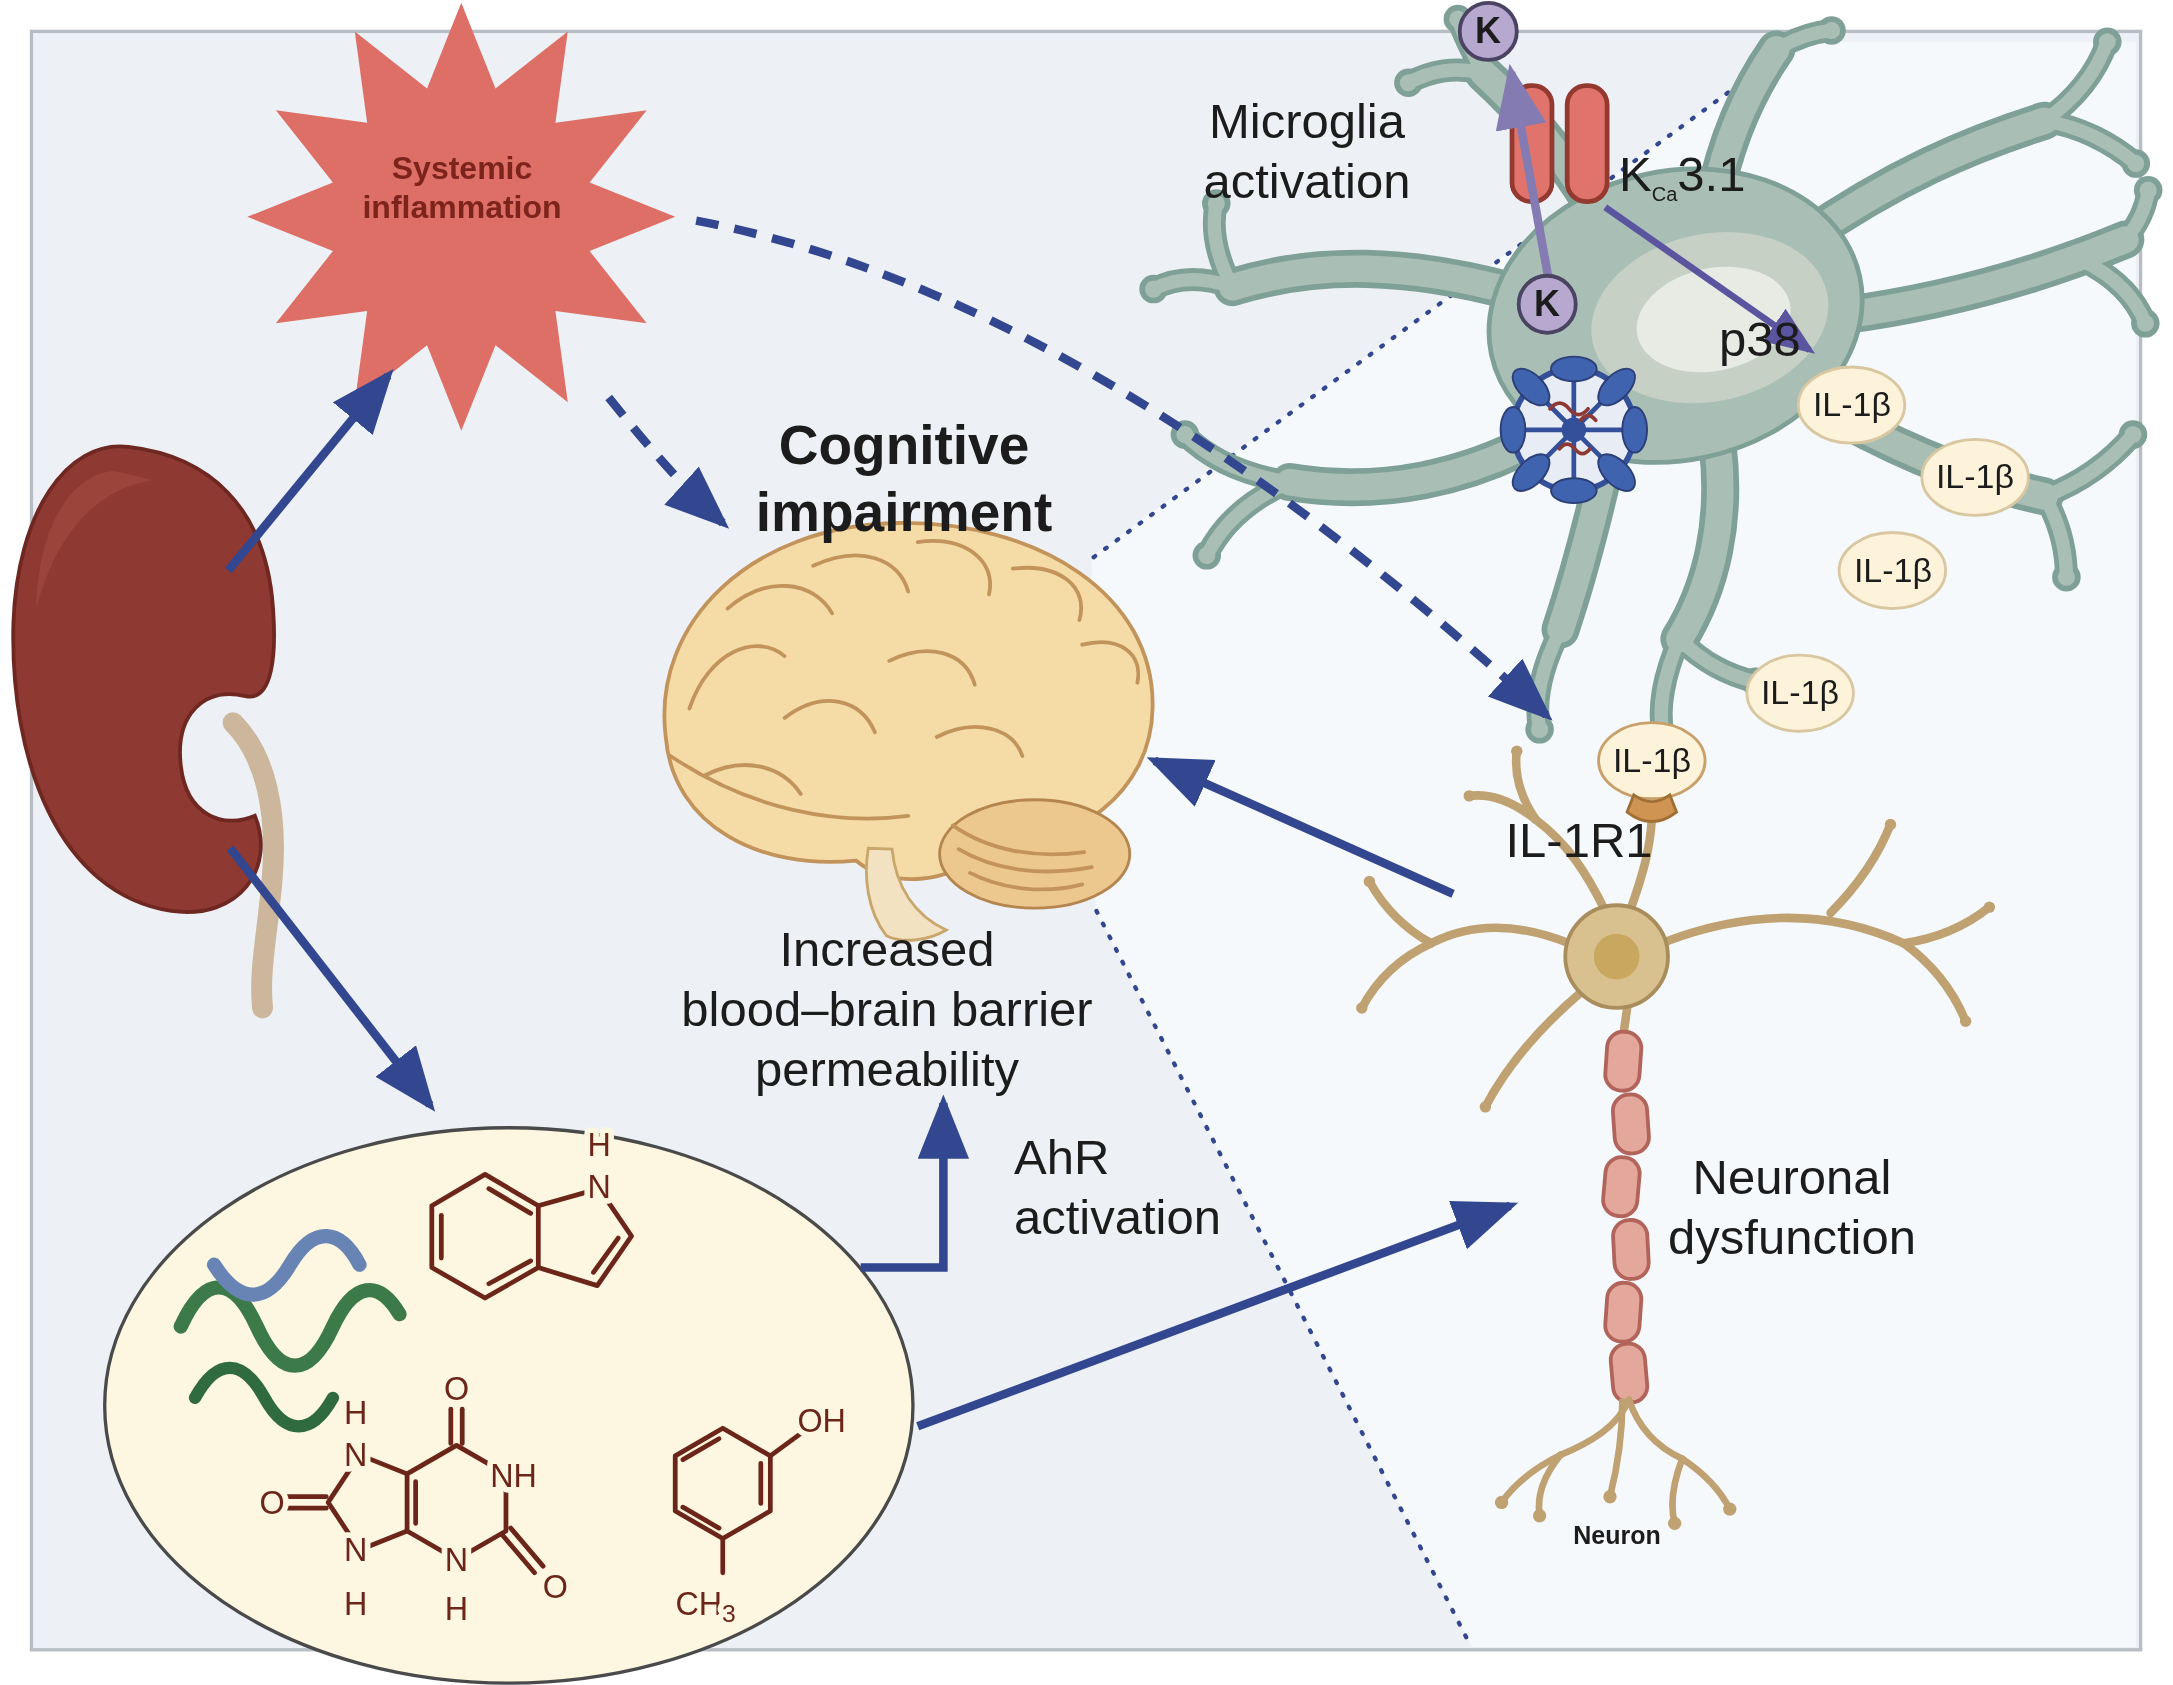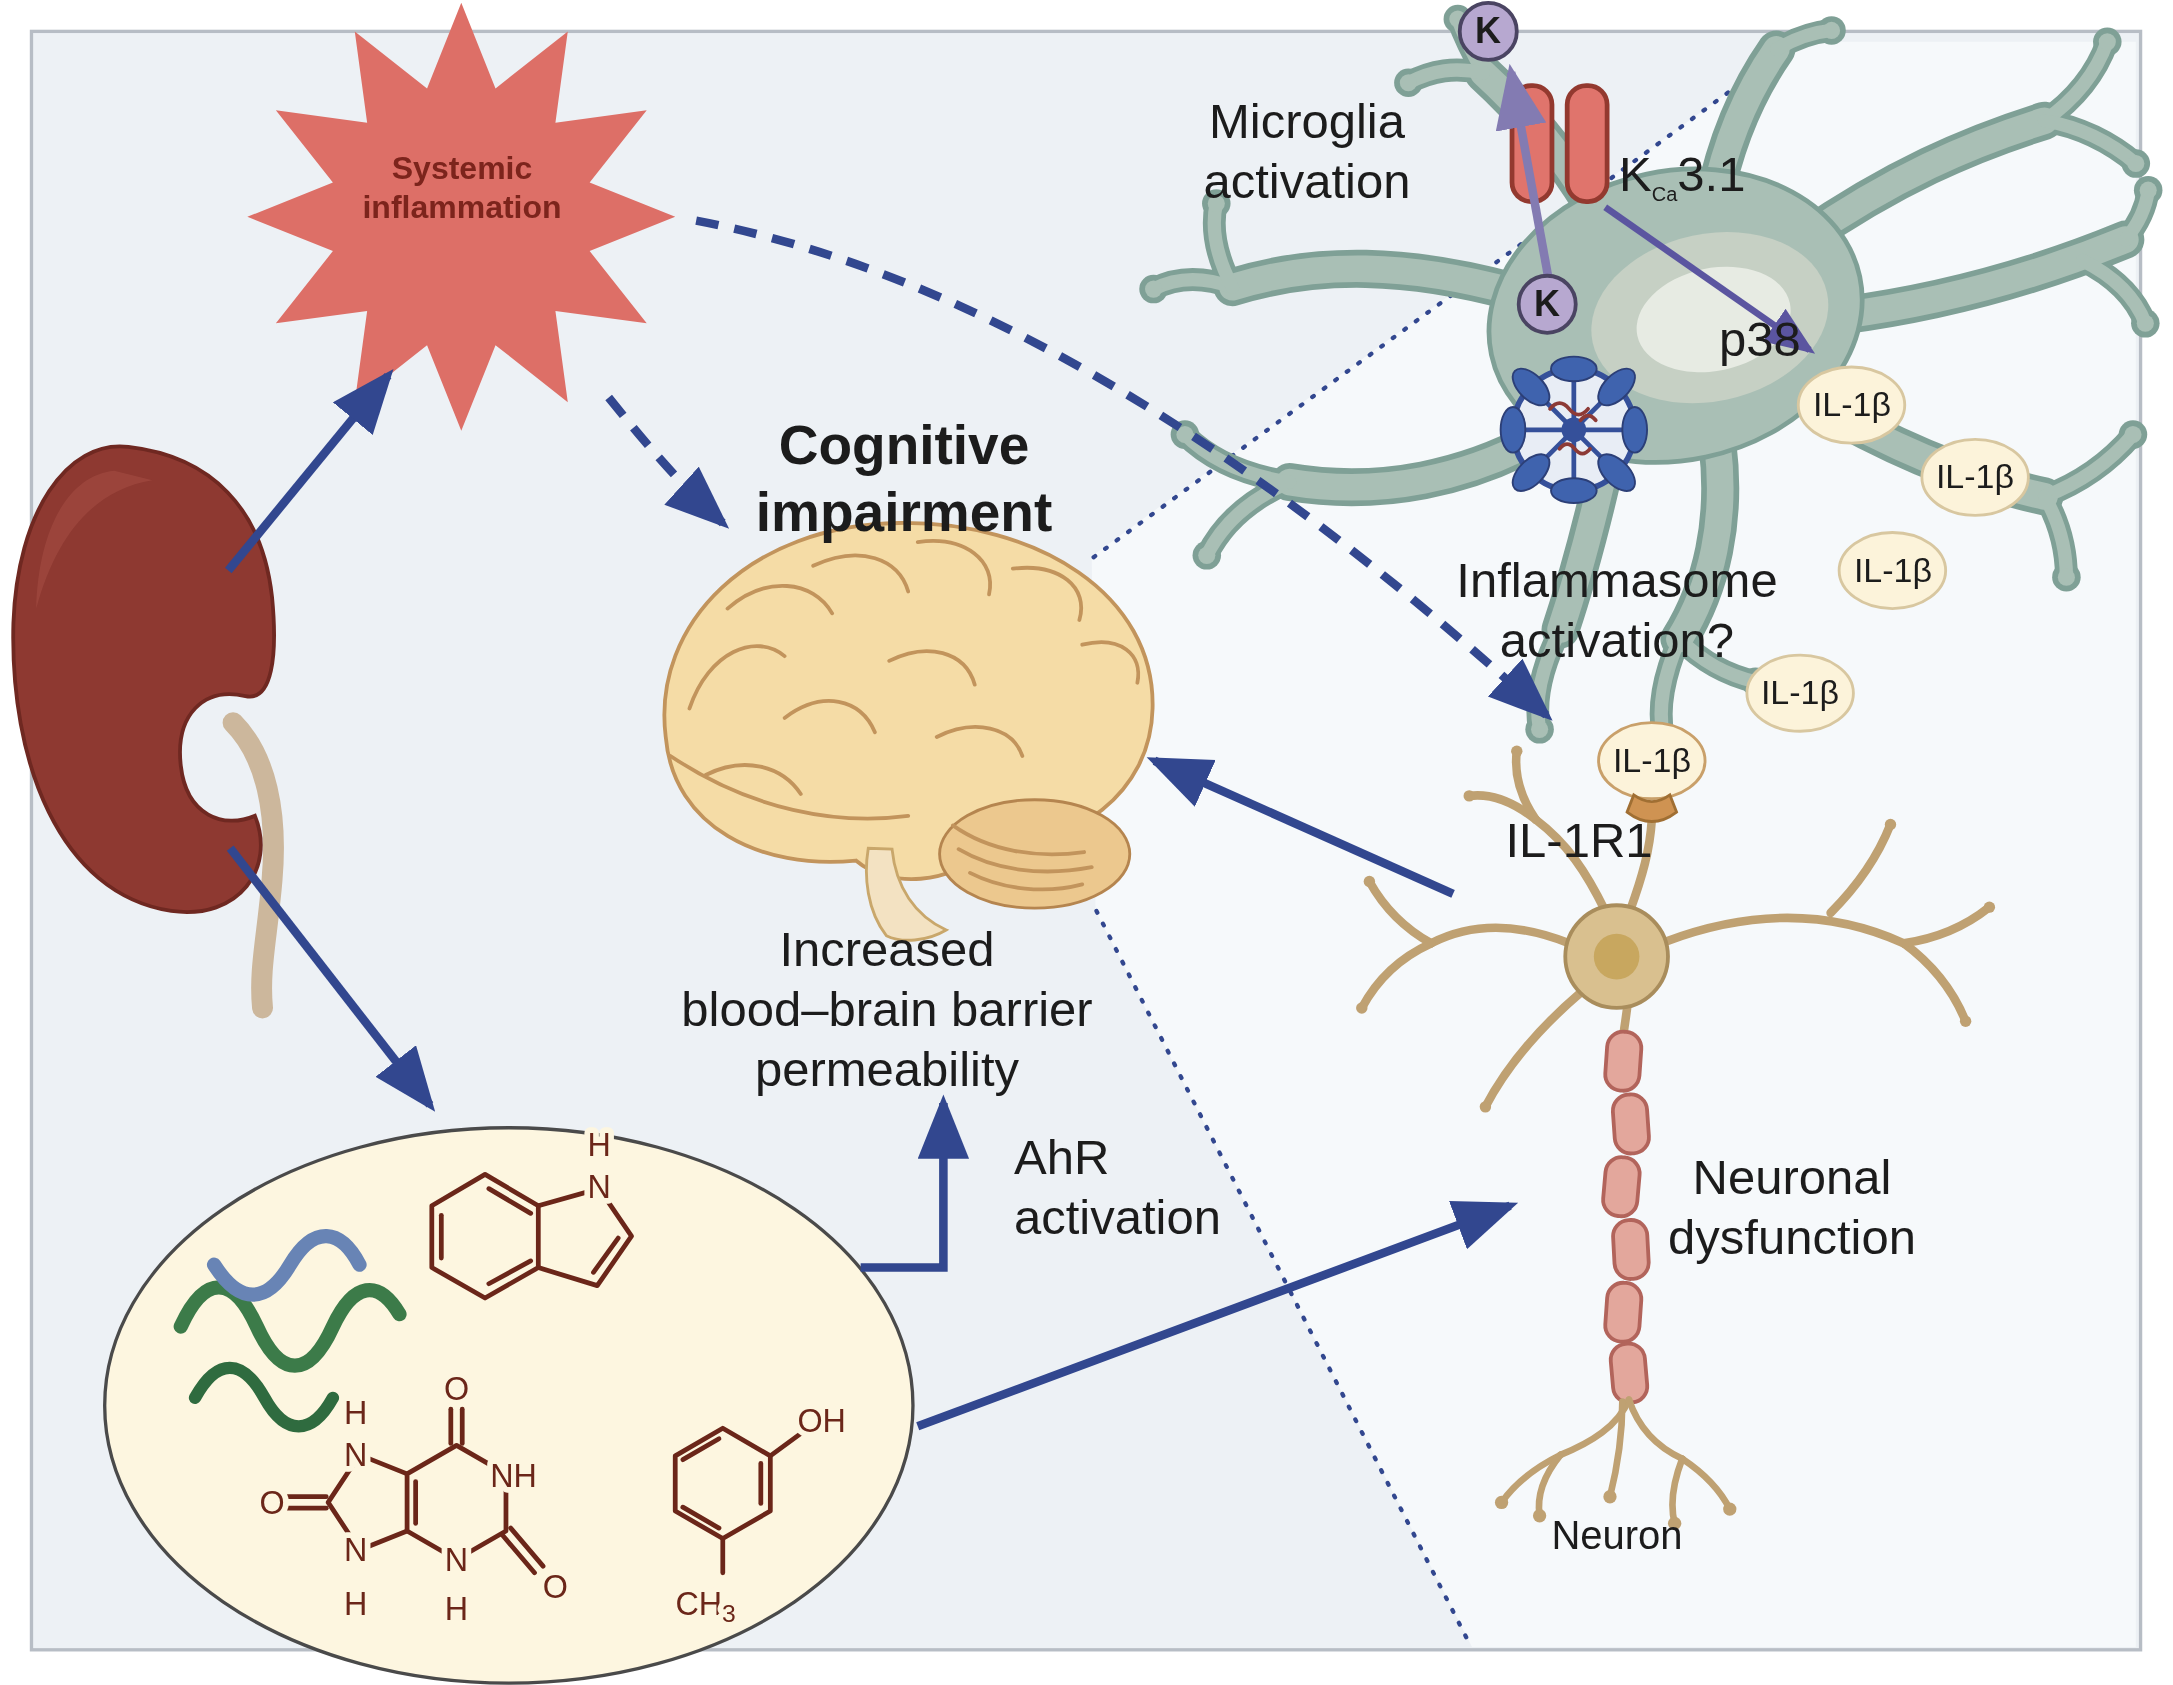"Inflammasome" div.lbl { html: <div>Inflammasome activation?</div> -> none }
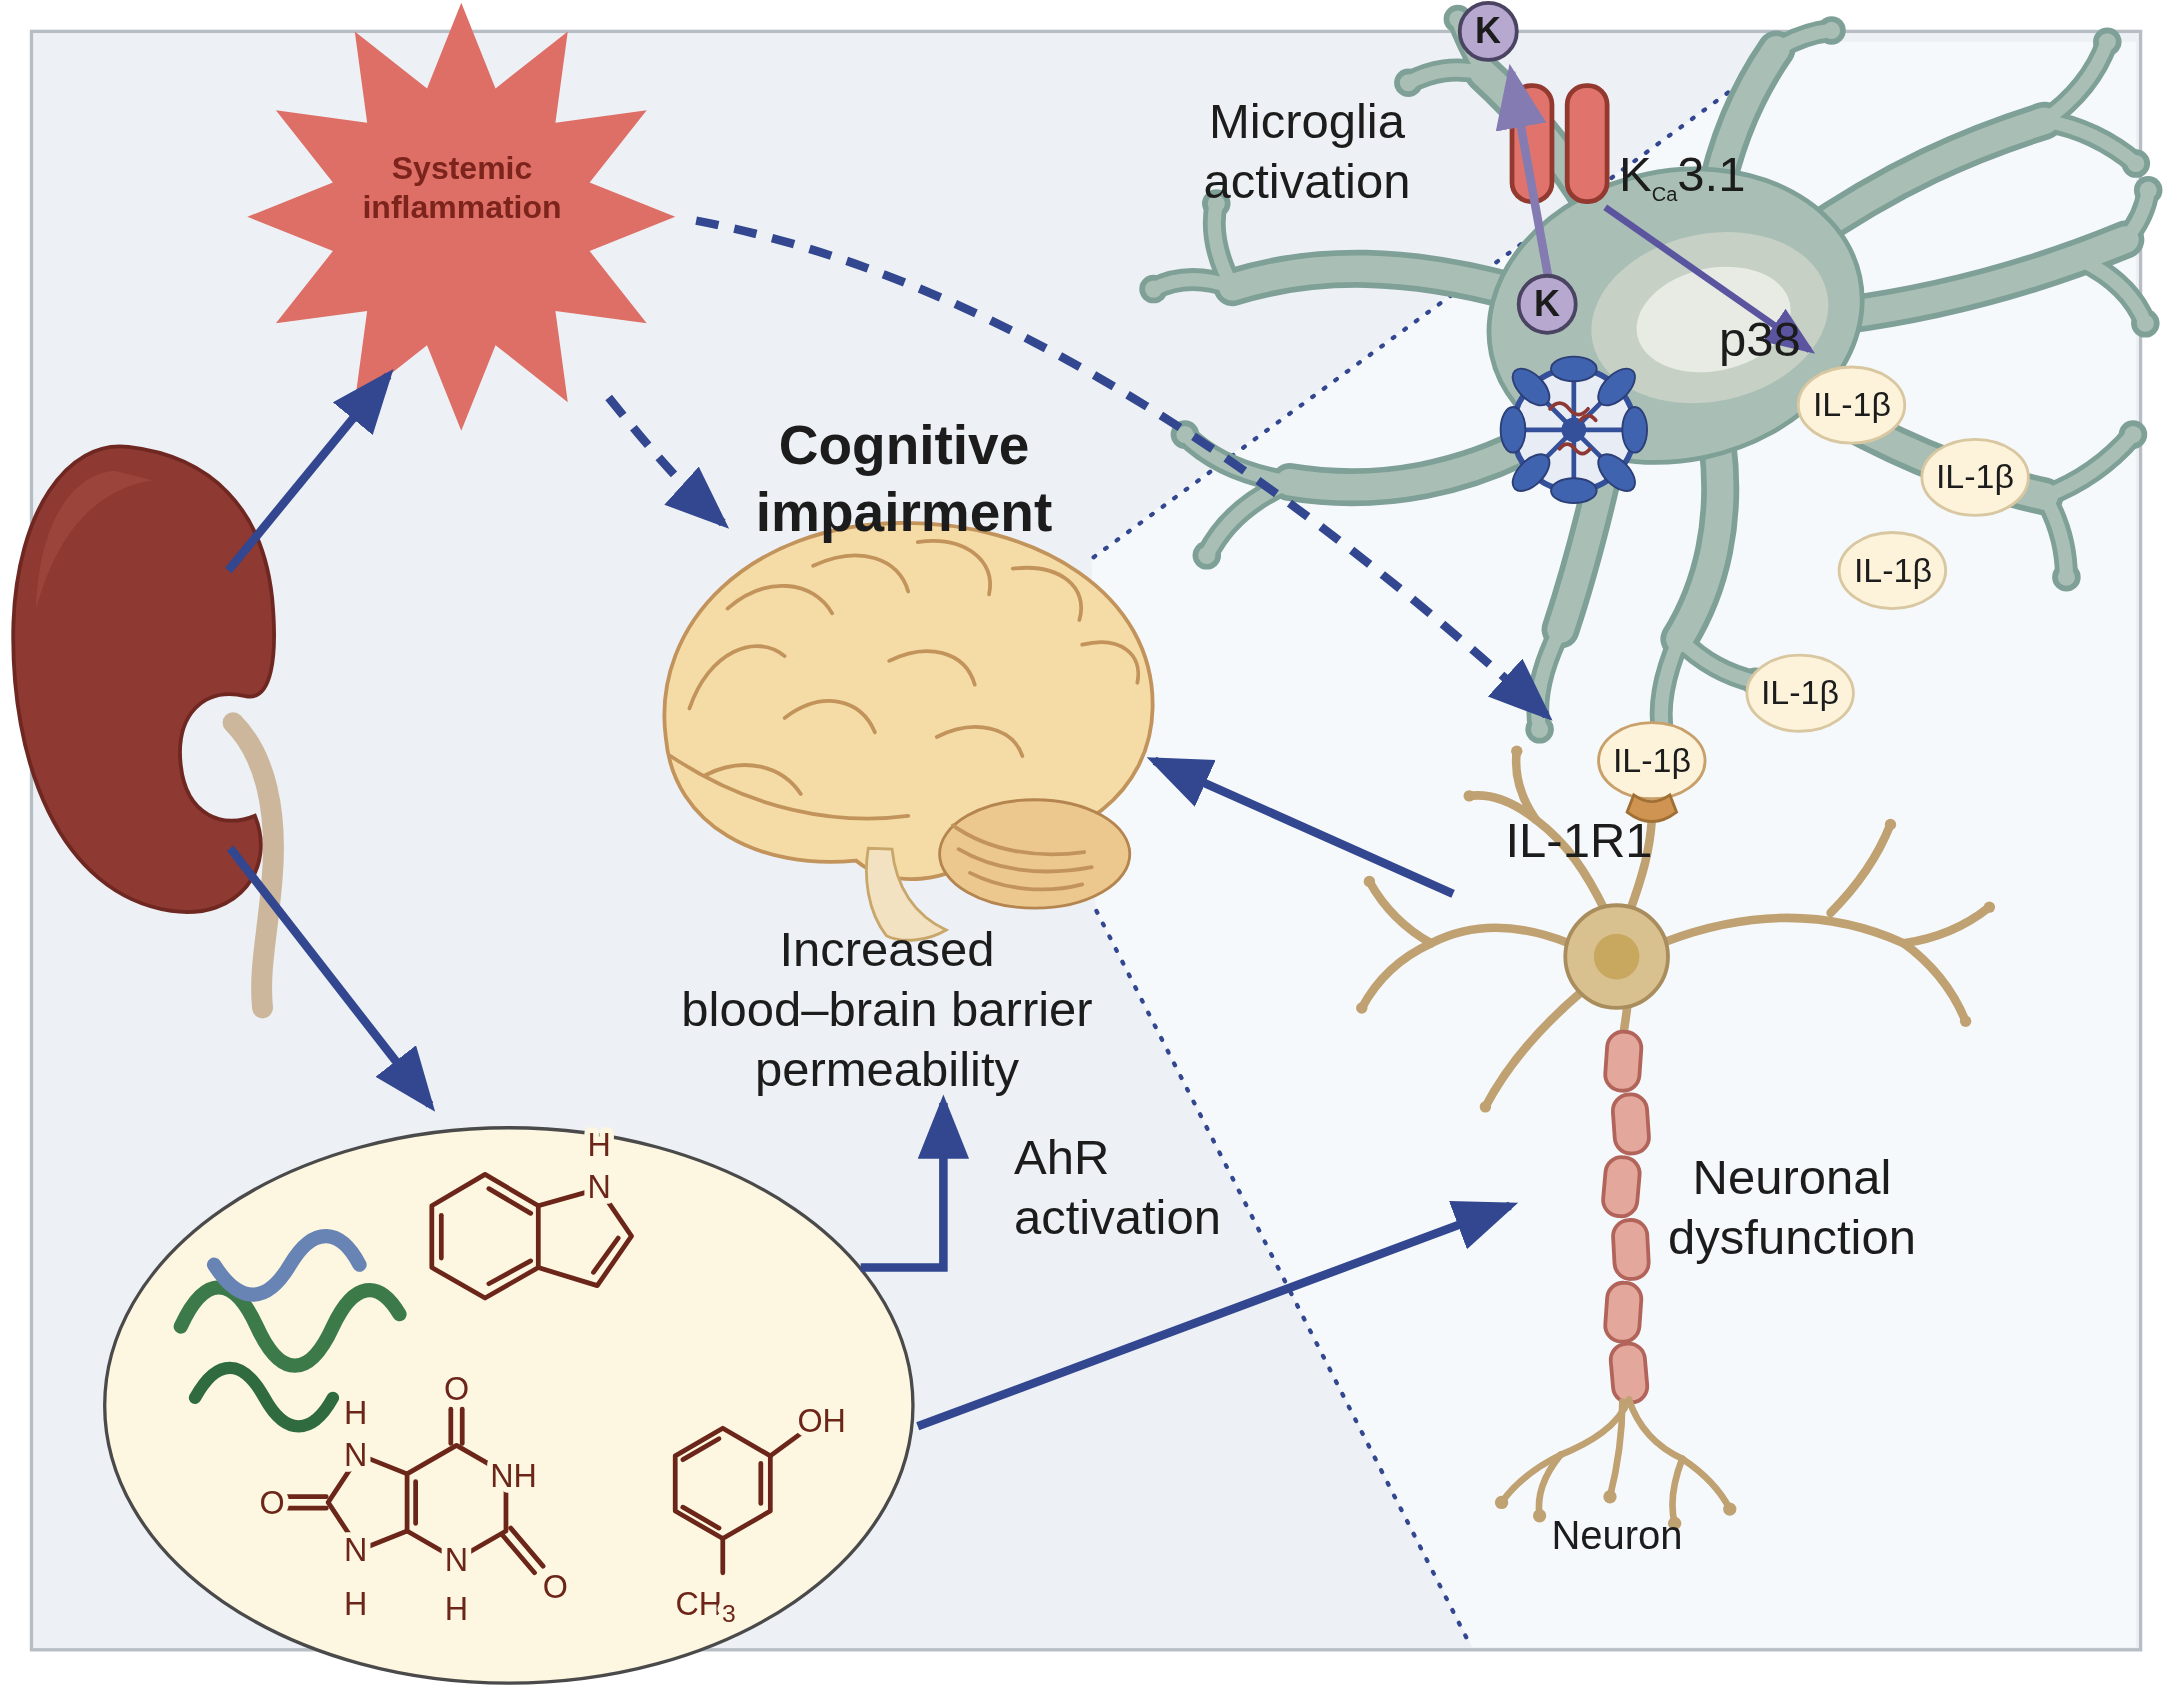"Neuron" .neuronlbl { font-size: 40px -> 25px; font-weight: normal -> bold }
